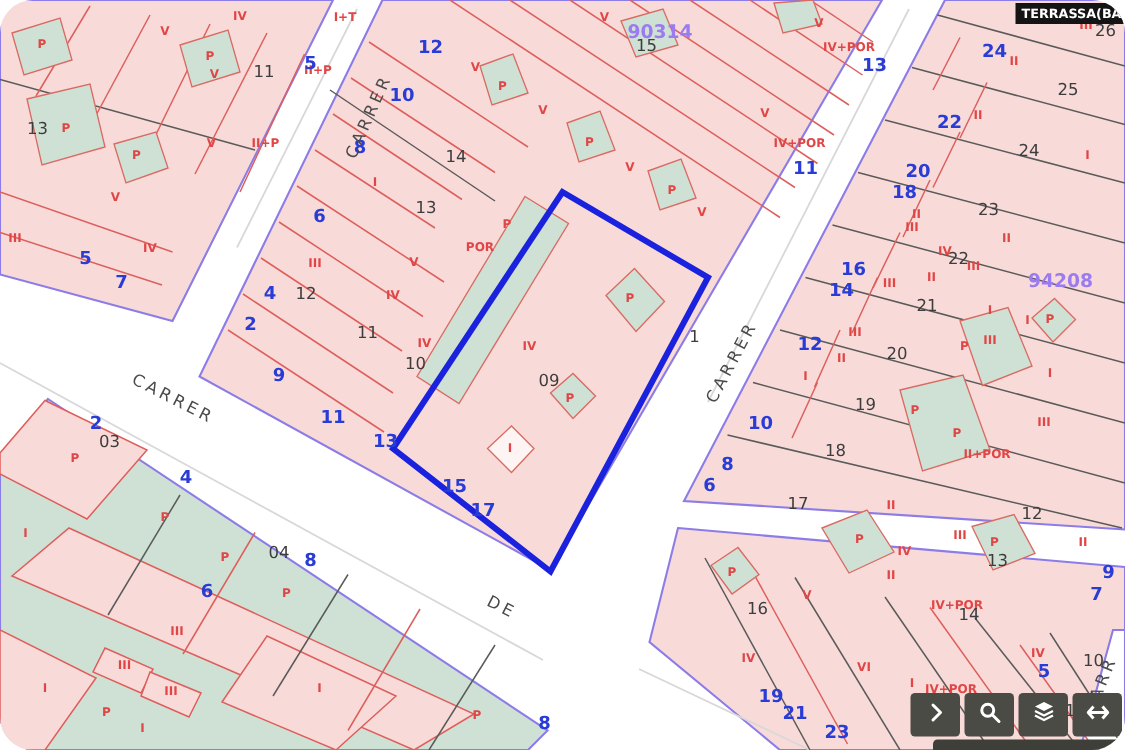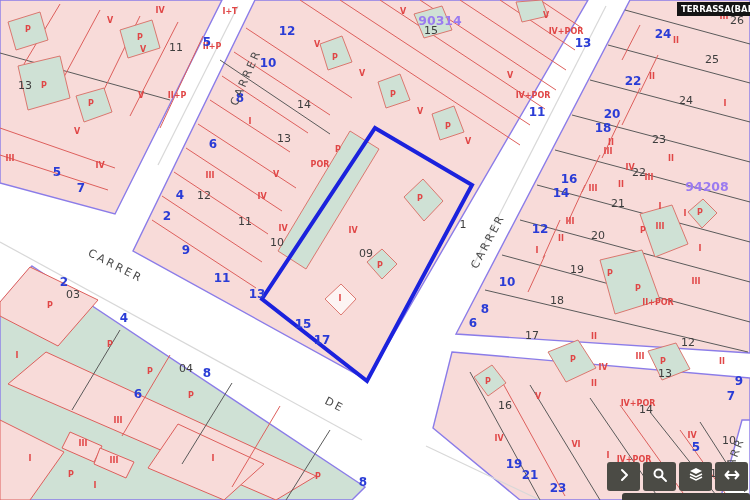"IV" #stage { border-radius: none -> 22px }
